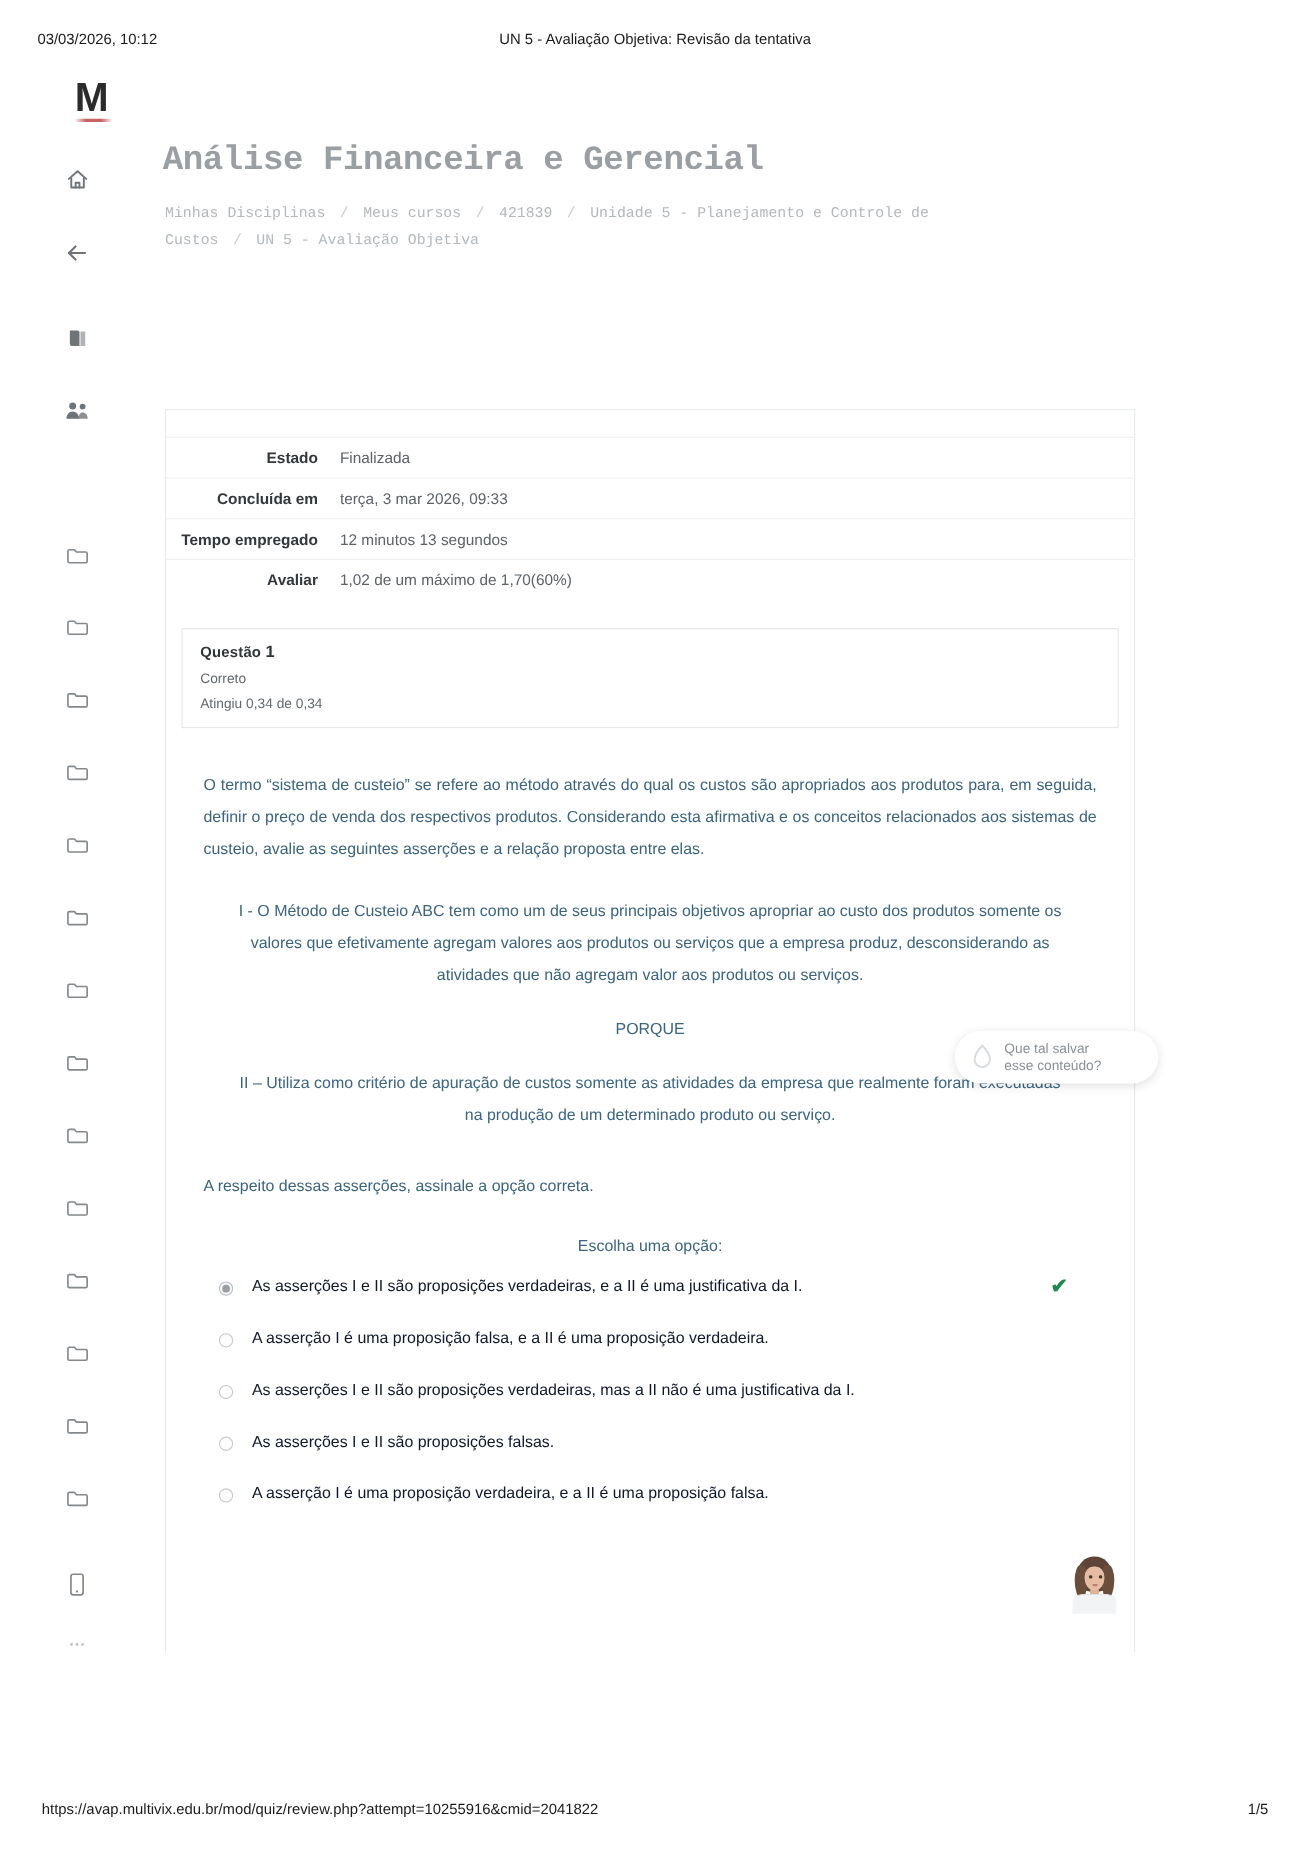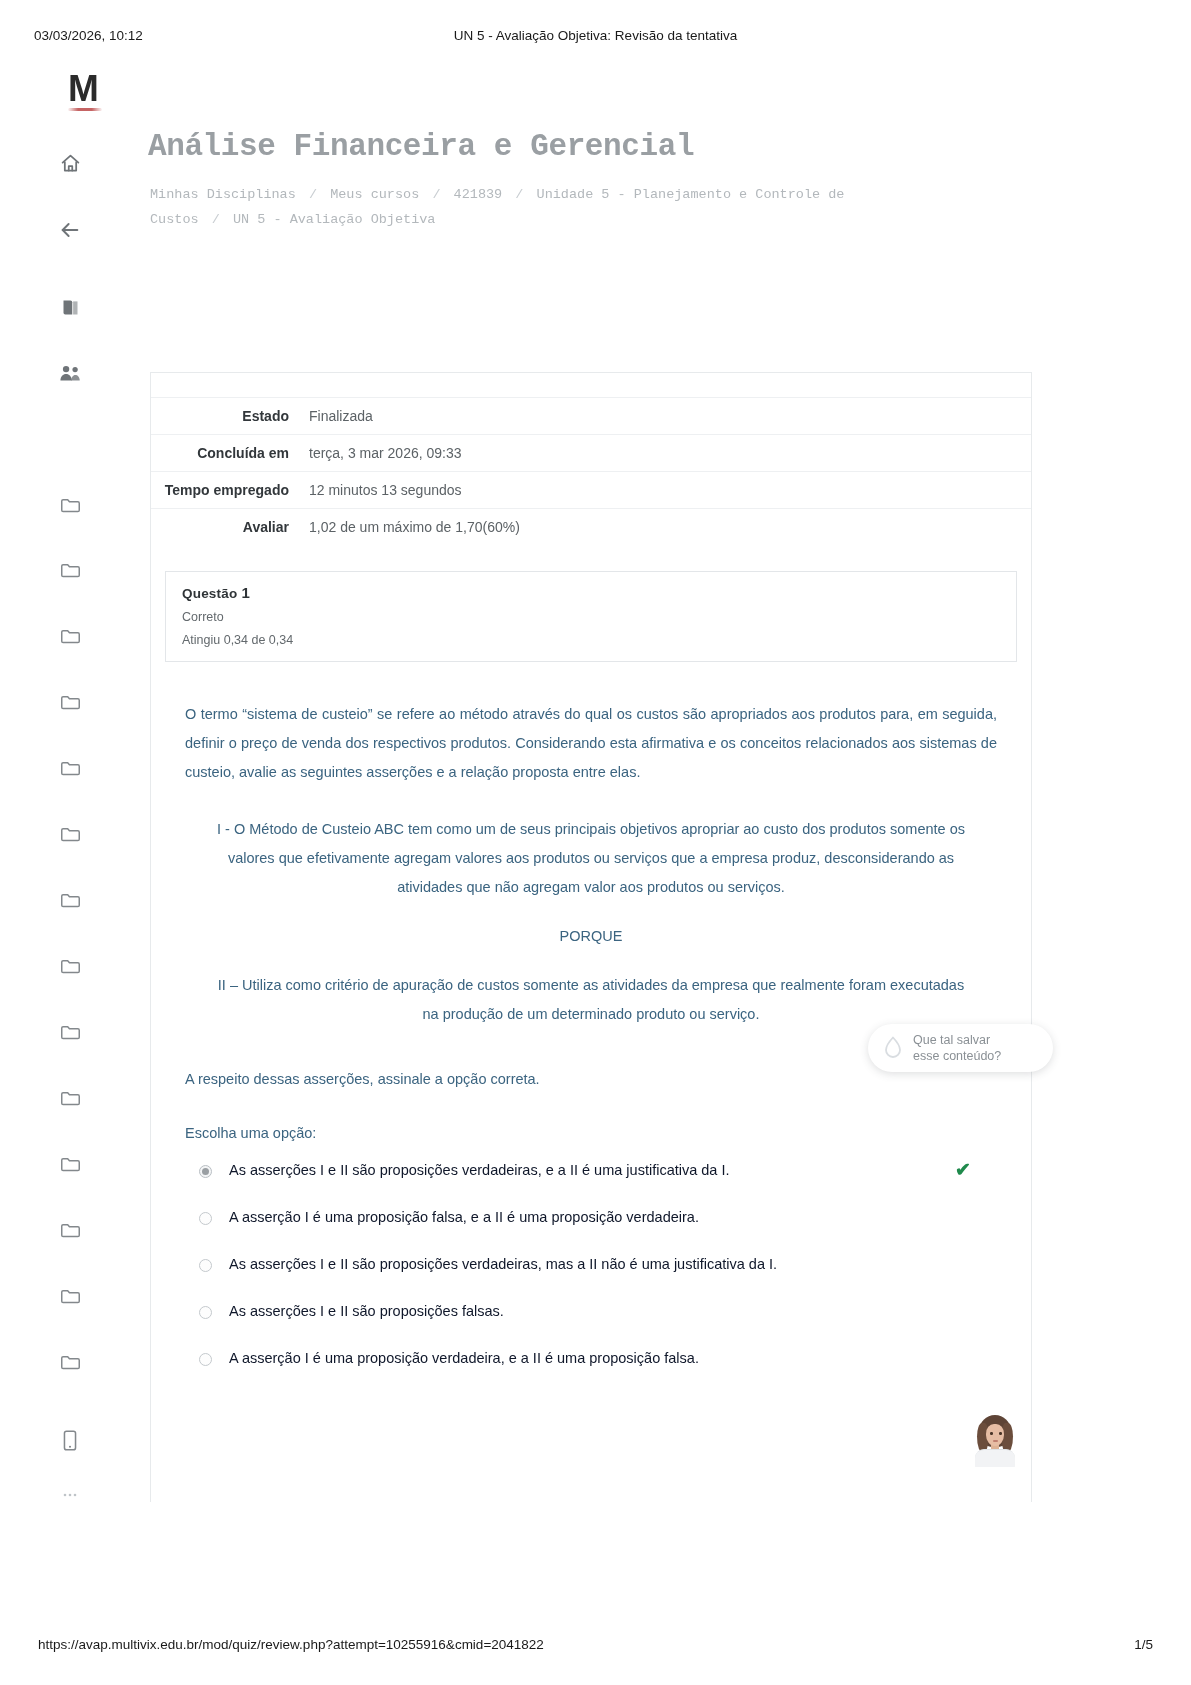"Que tal salvar" .save-widget { top: 1024px -> 937px }
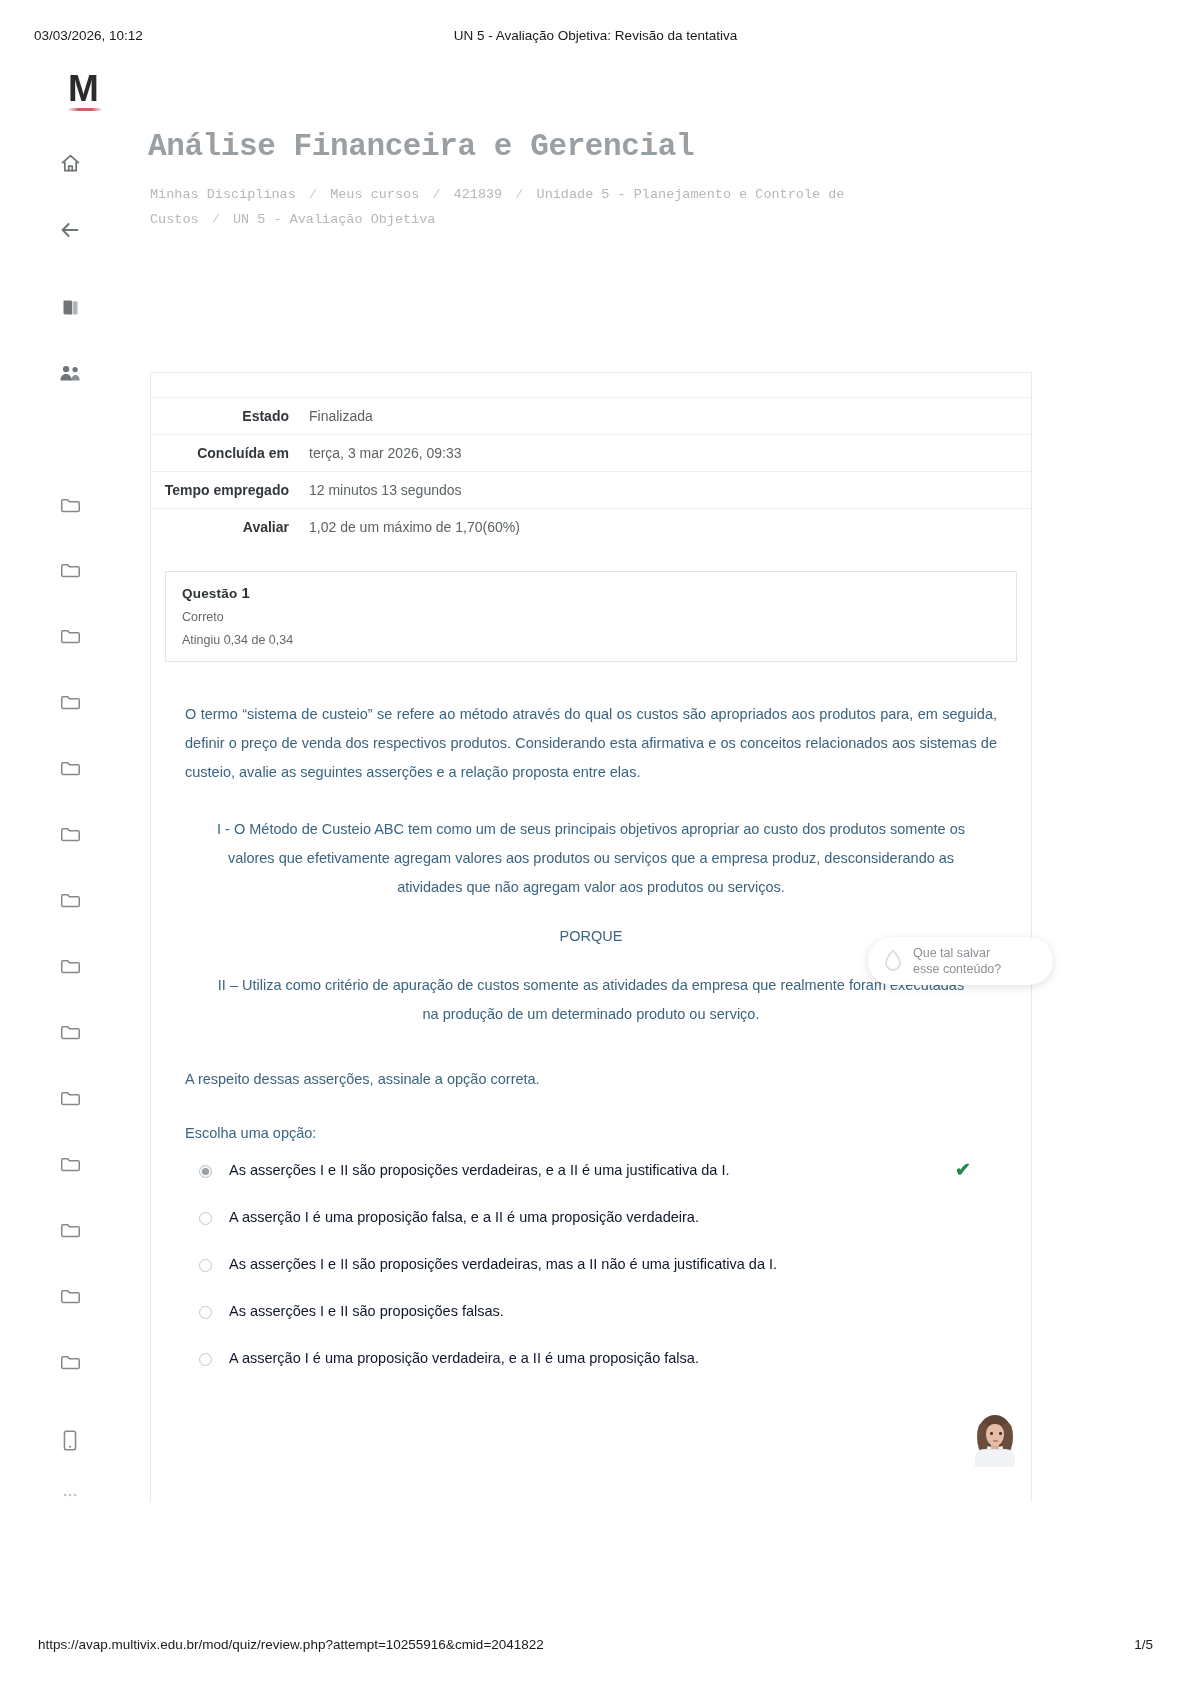"Escolha uma opção:" .q-body .escolha { text-align: none -> center }
